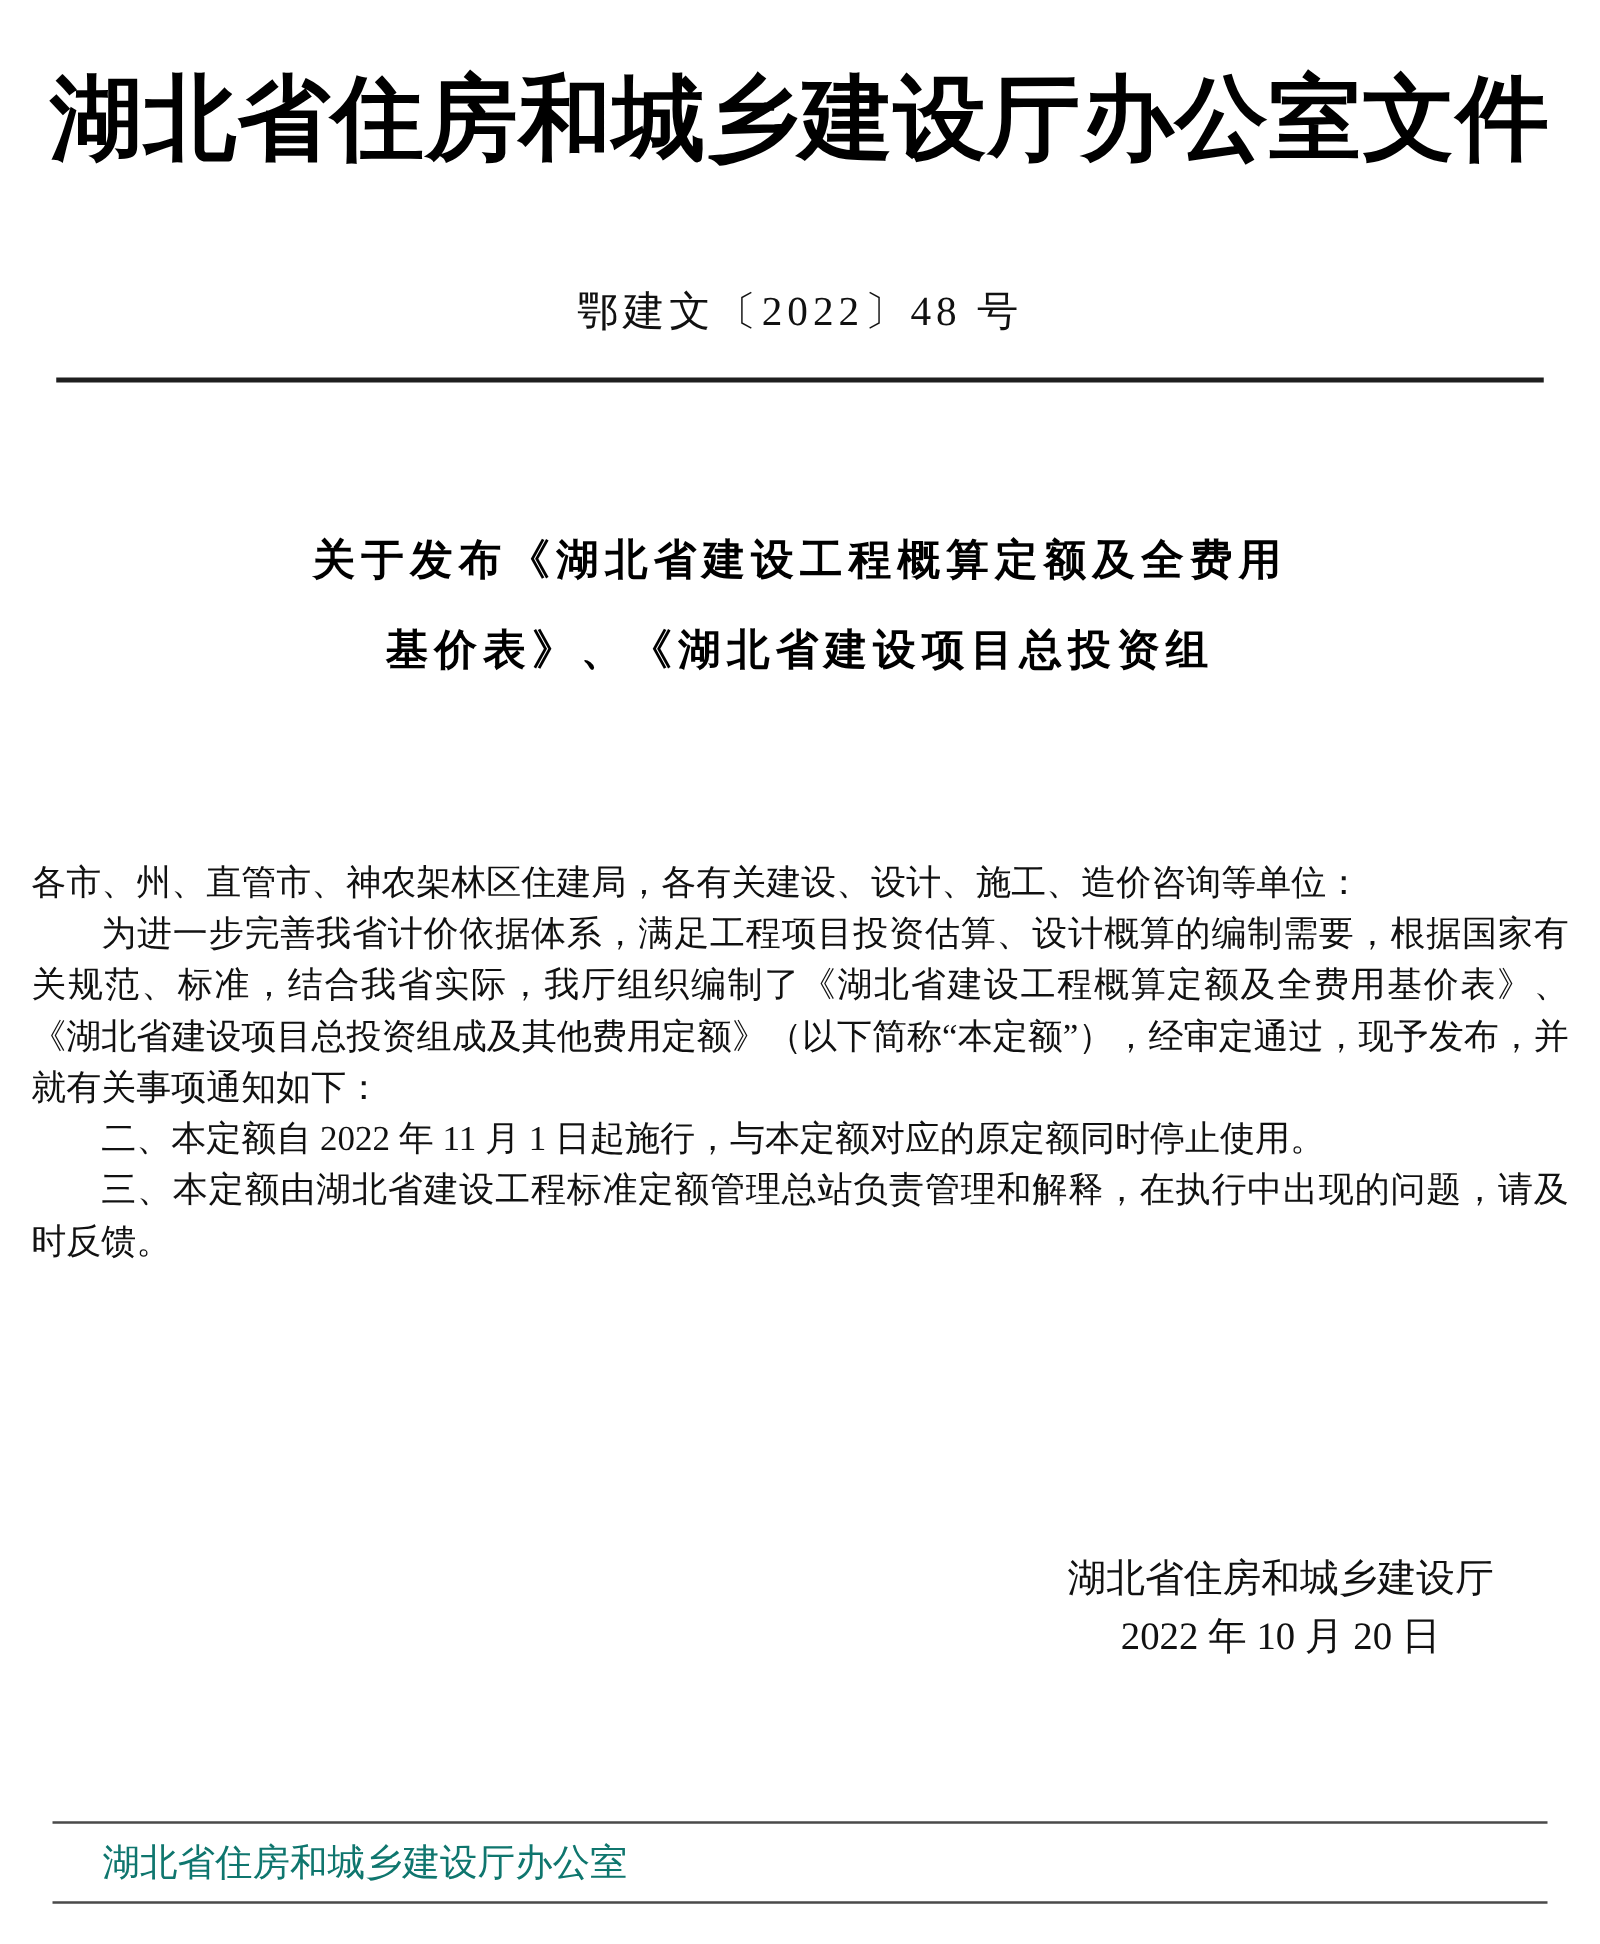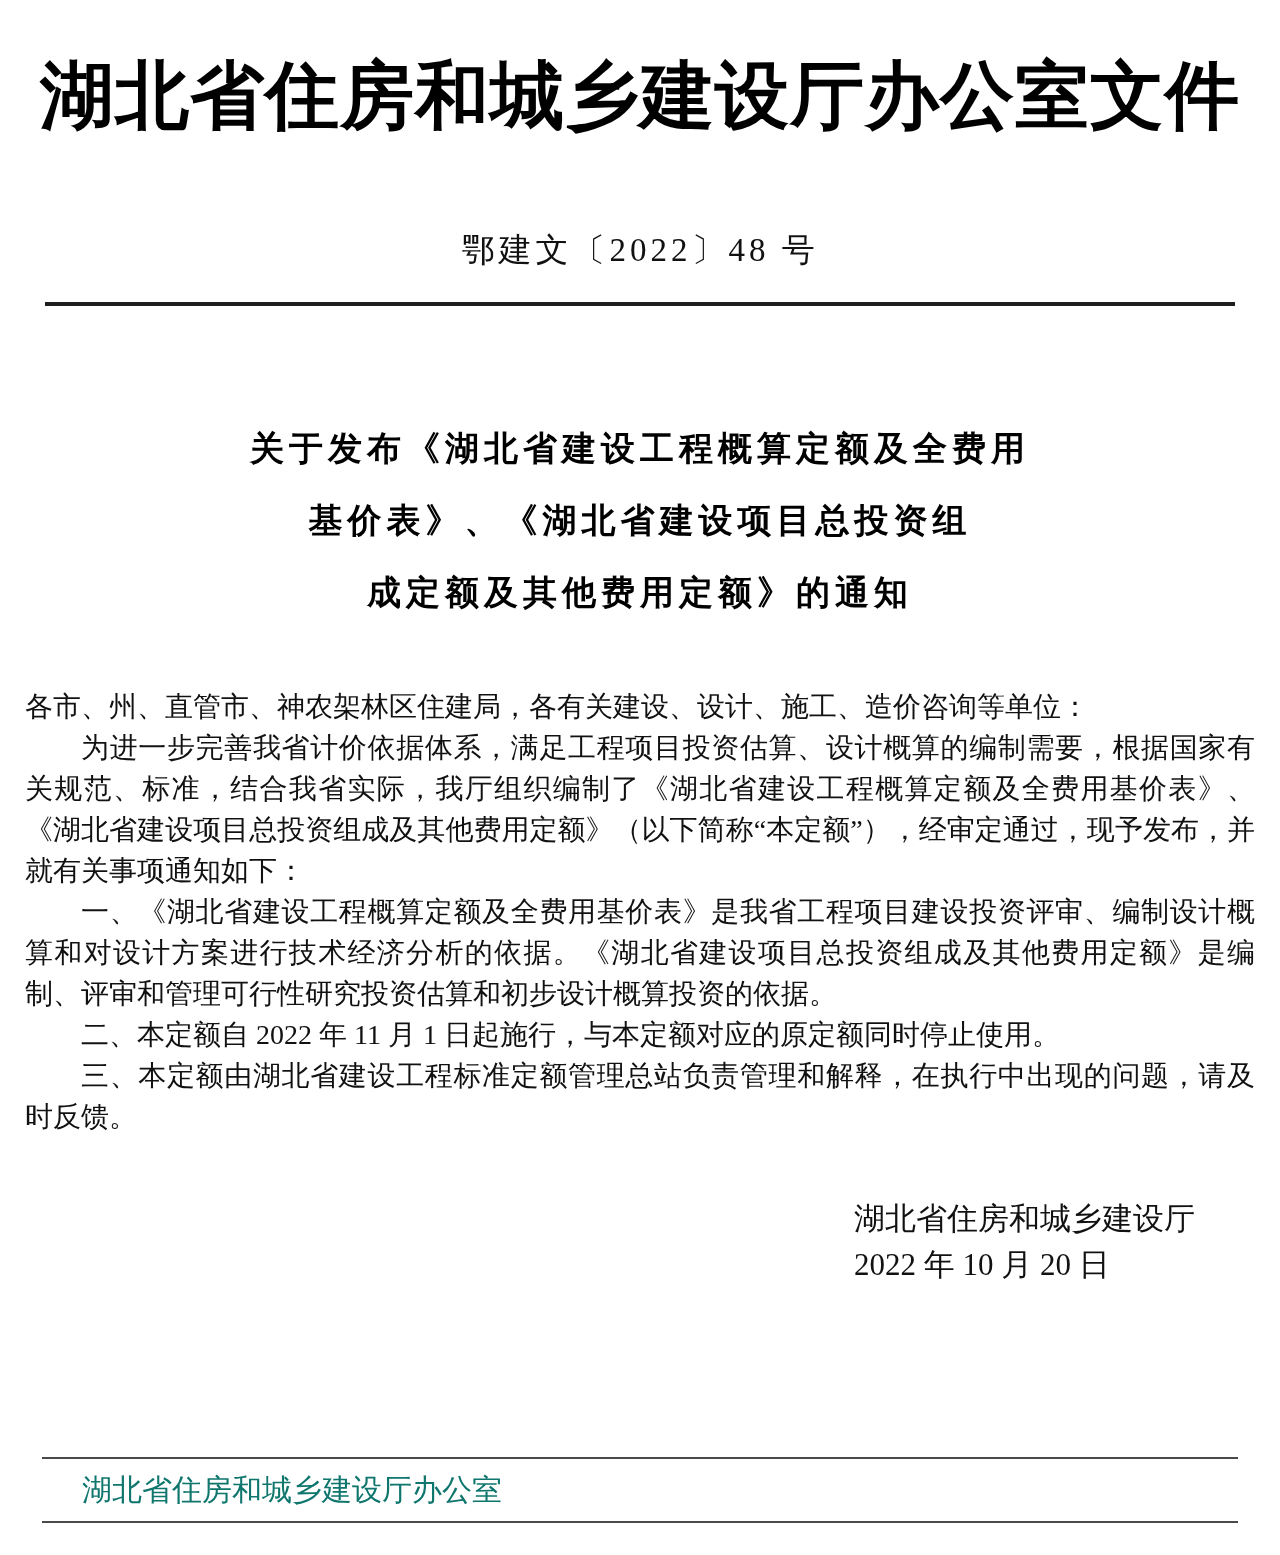"成定额及其他费用定额》的通知" div { html: <div>成定额及其他费用定额》的通知</div> -> none }
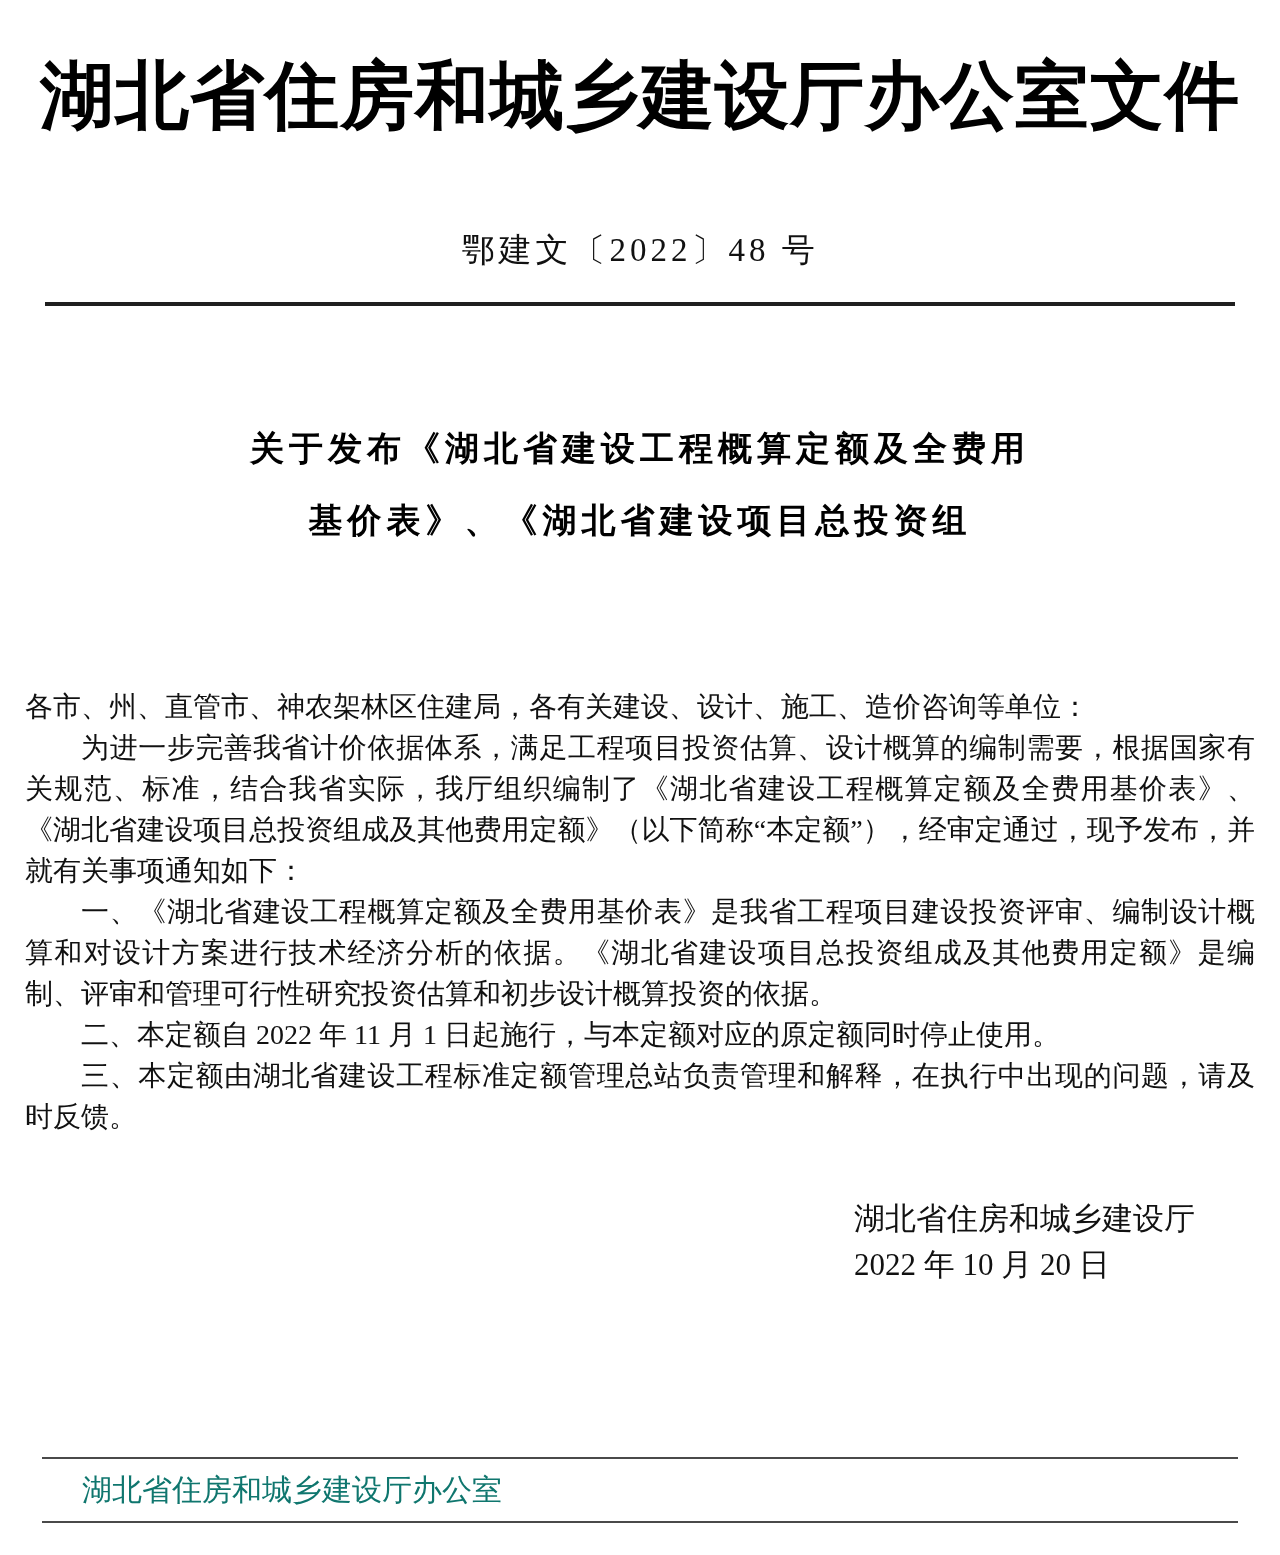"一、《湖北省建设工程概算定额及全费用基价表》是我省工程项目建设投资评审、编制设计" p.indent { html: <p>一、《湖北省建设工程概算定额及全费用基价表》是我省工程项目建设投资评审、编制设计概算和对设计方案进行技术经济分析的依据。《湖北省建设项目总投资组成及其他费用定额》是编制、评审和管理可行性研究投资估算和初步设计概算投资的依据。</p> -> none }
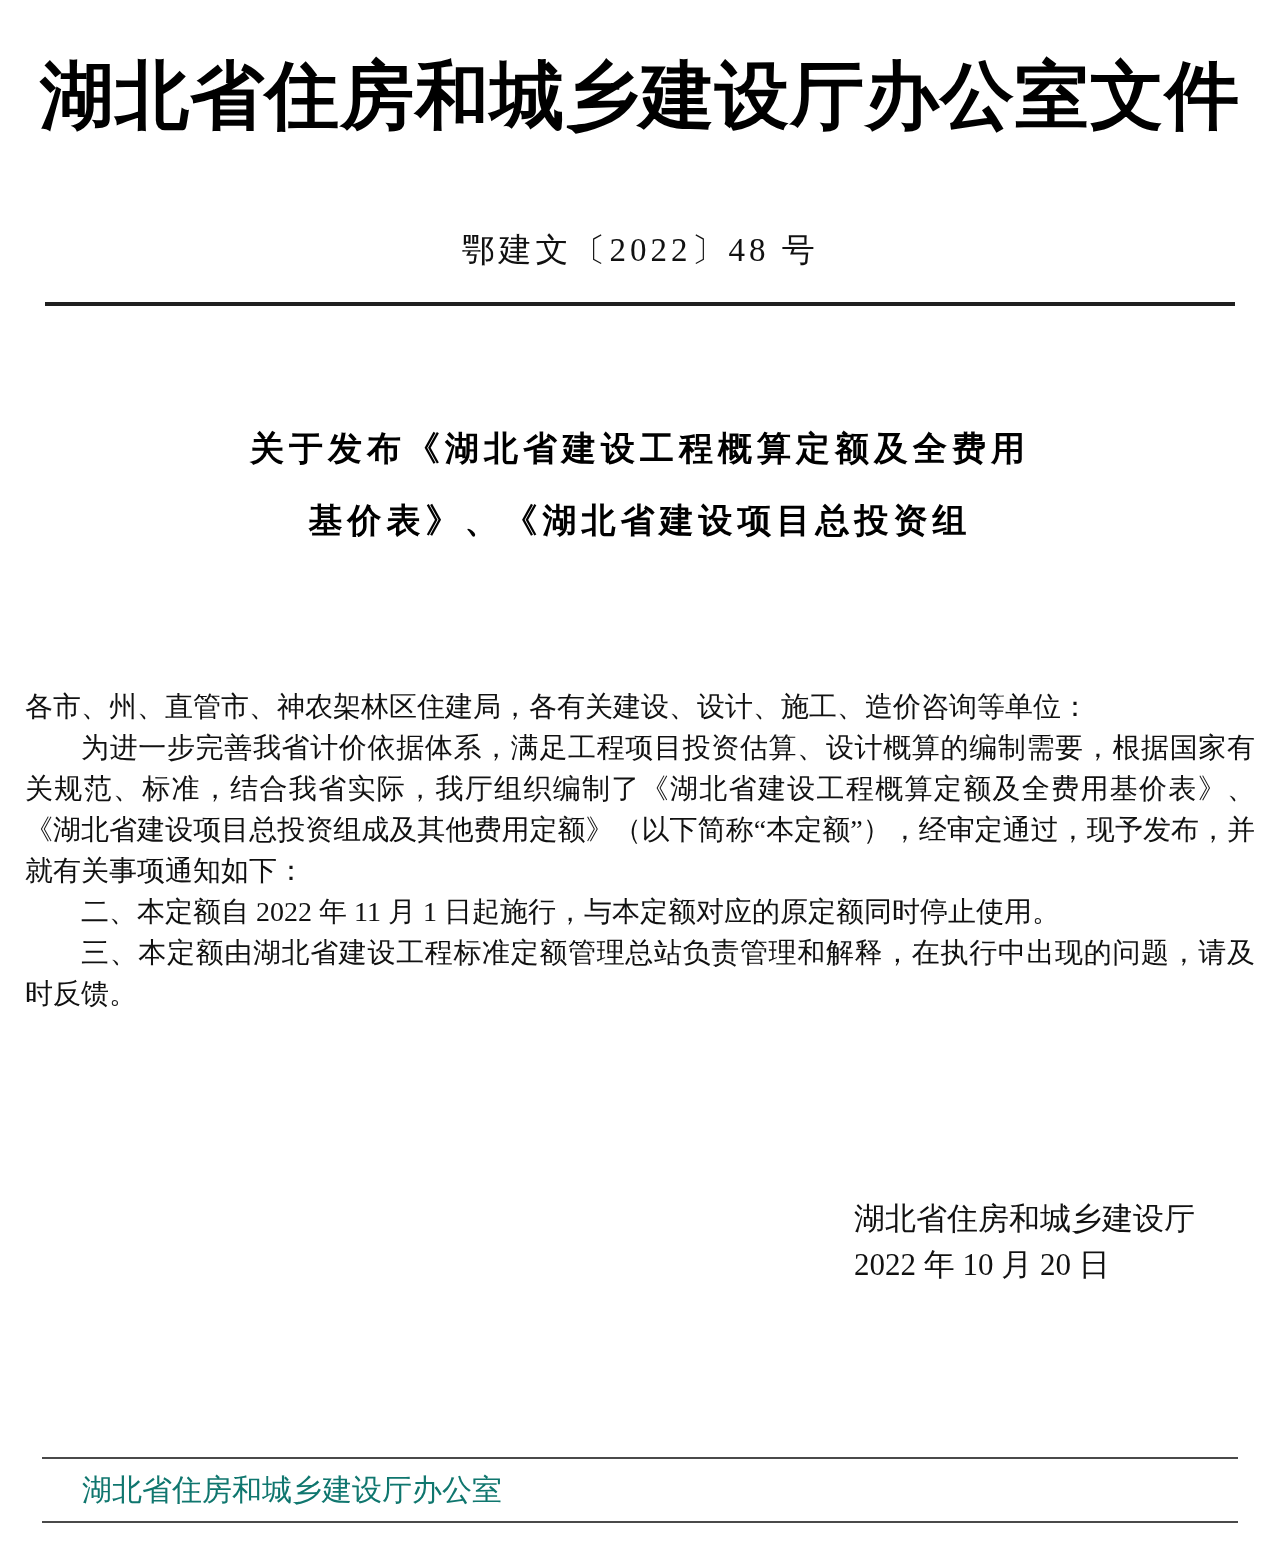"湖北省住房和城乡建设厅" .signature { text-align: none -> center; top: 1196px -> 1240px }
